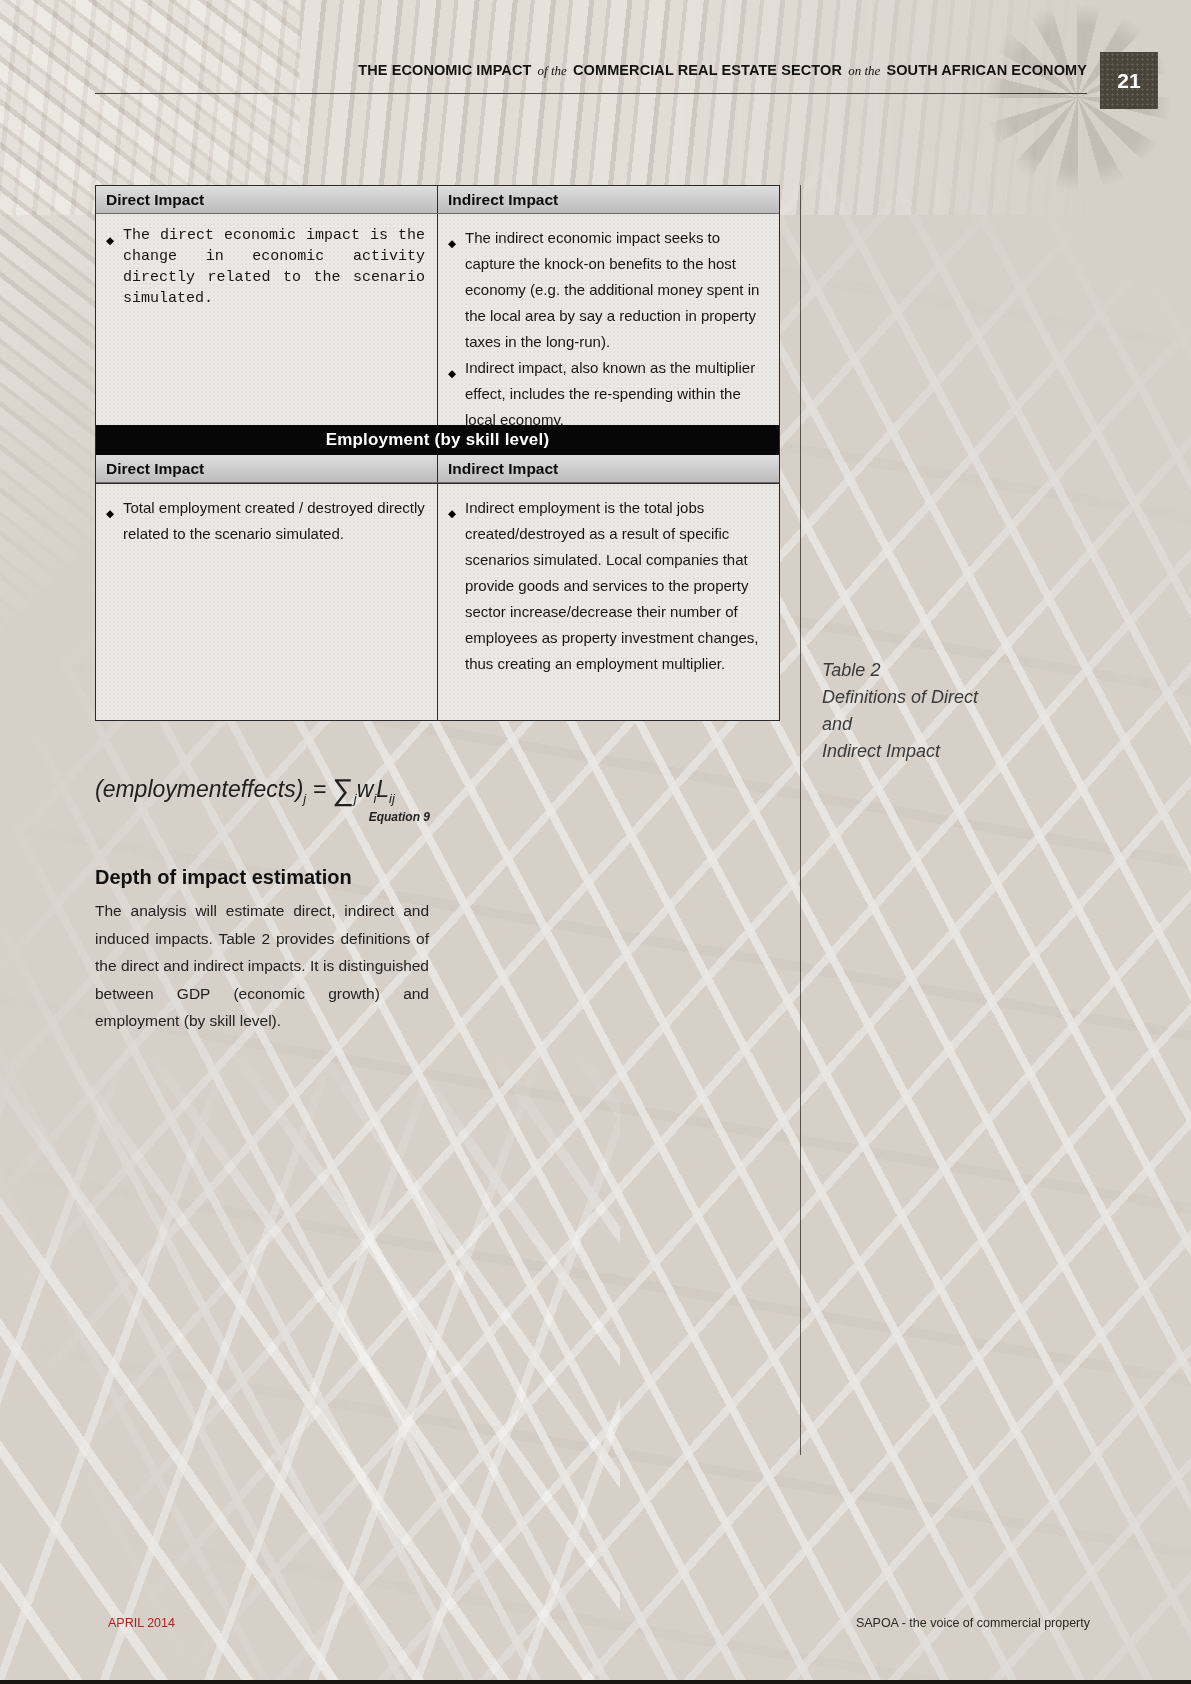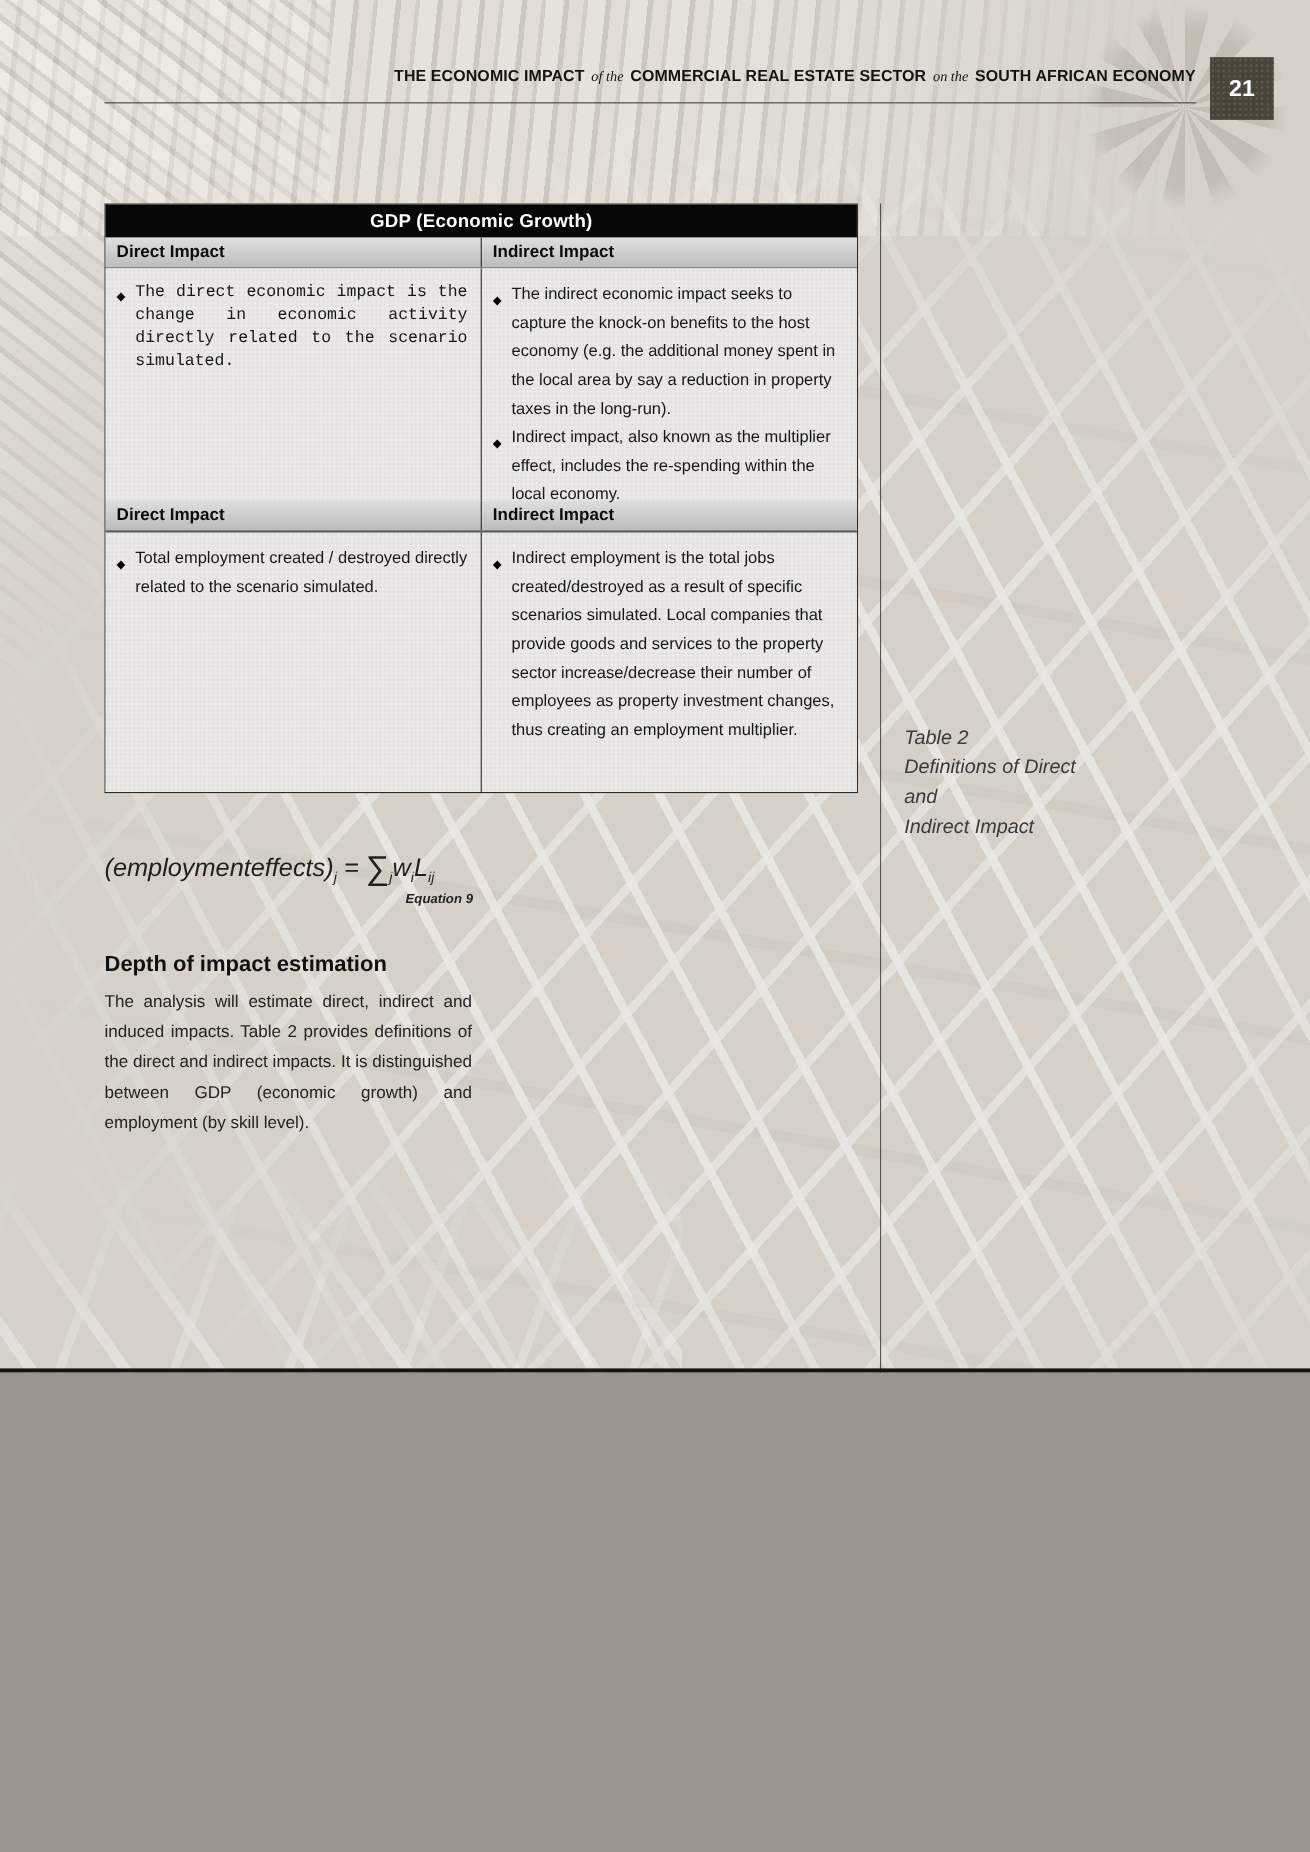"THE ECONOMIC IMPACT of the" .page { height: 1248px -> 1684px }
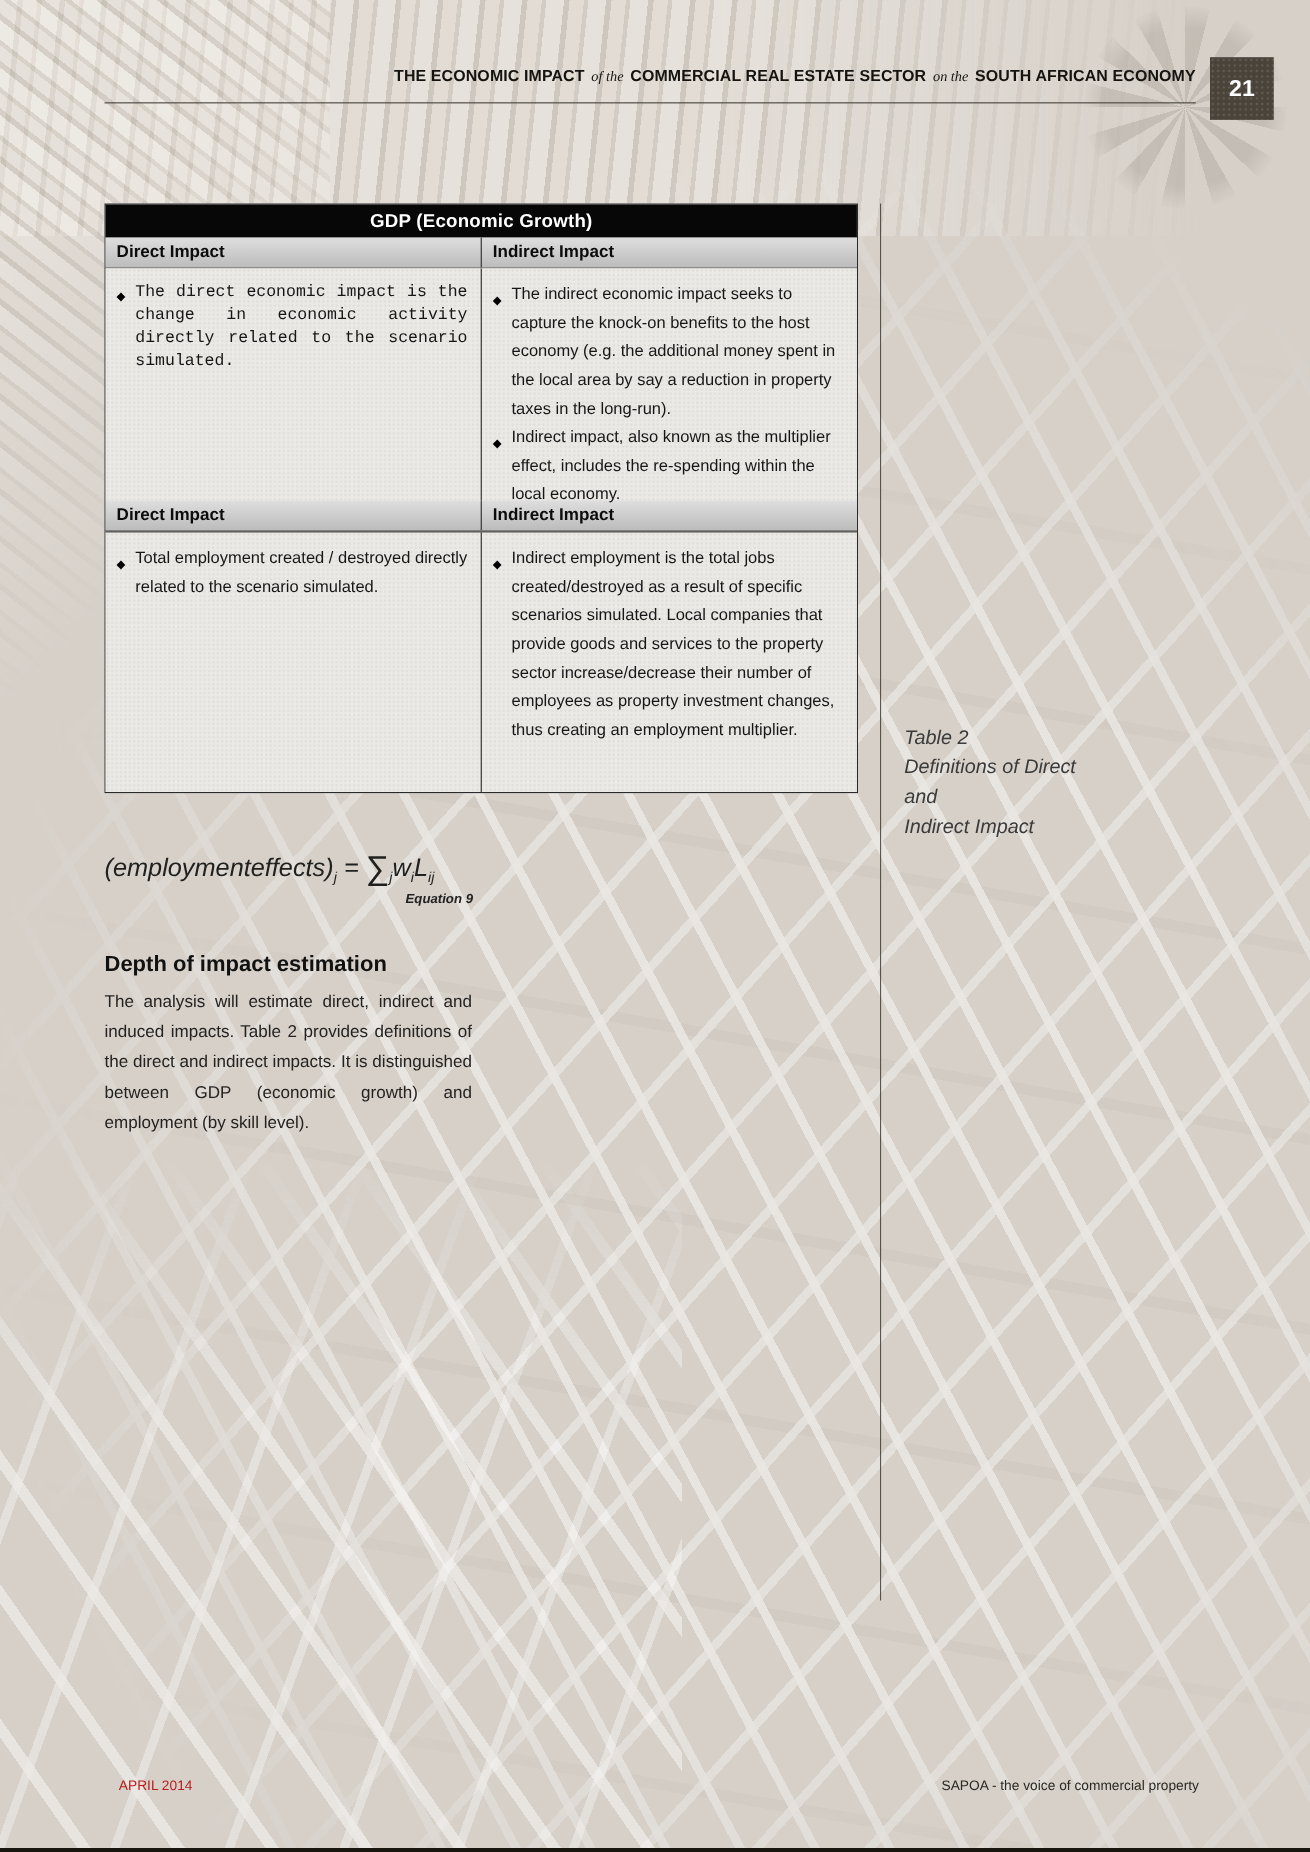"GDP (Economic Growth)" div.t-title { html: <div>GDP (Economic Growth)</div> -> none }
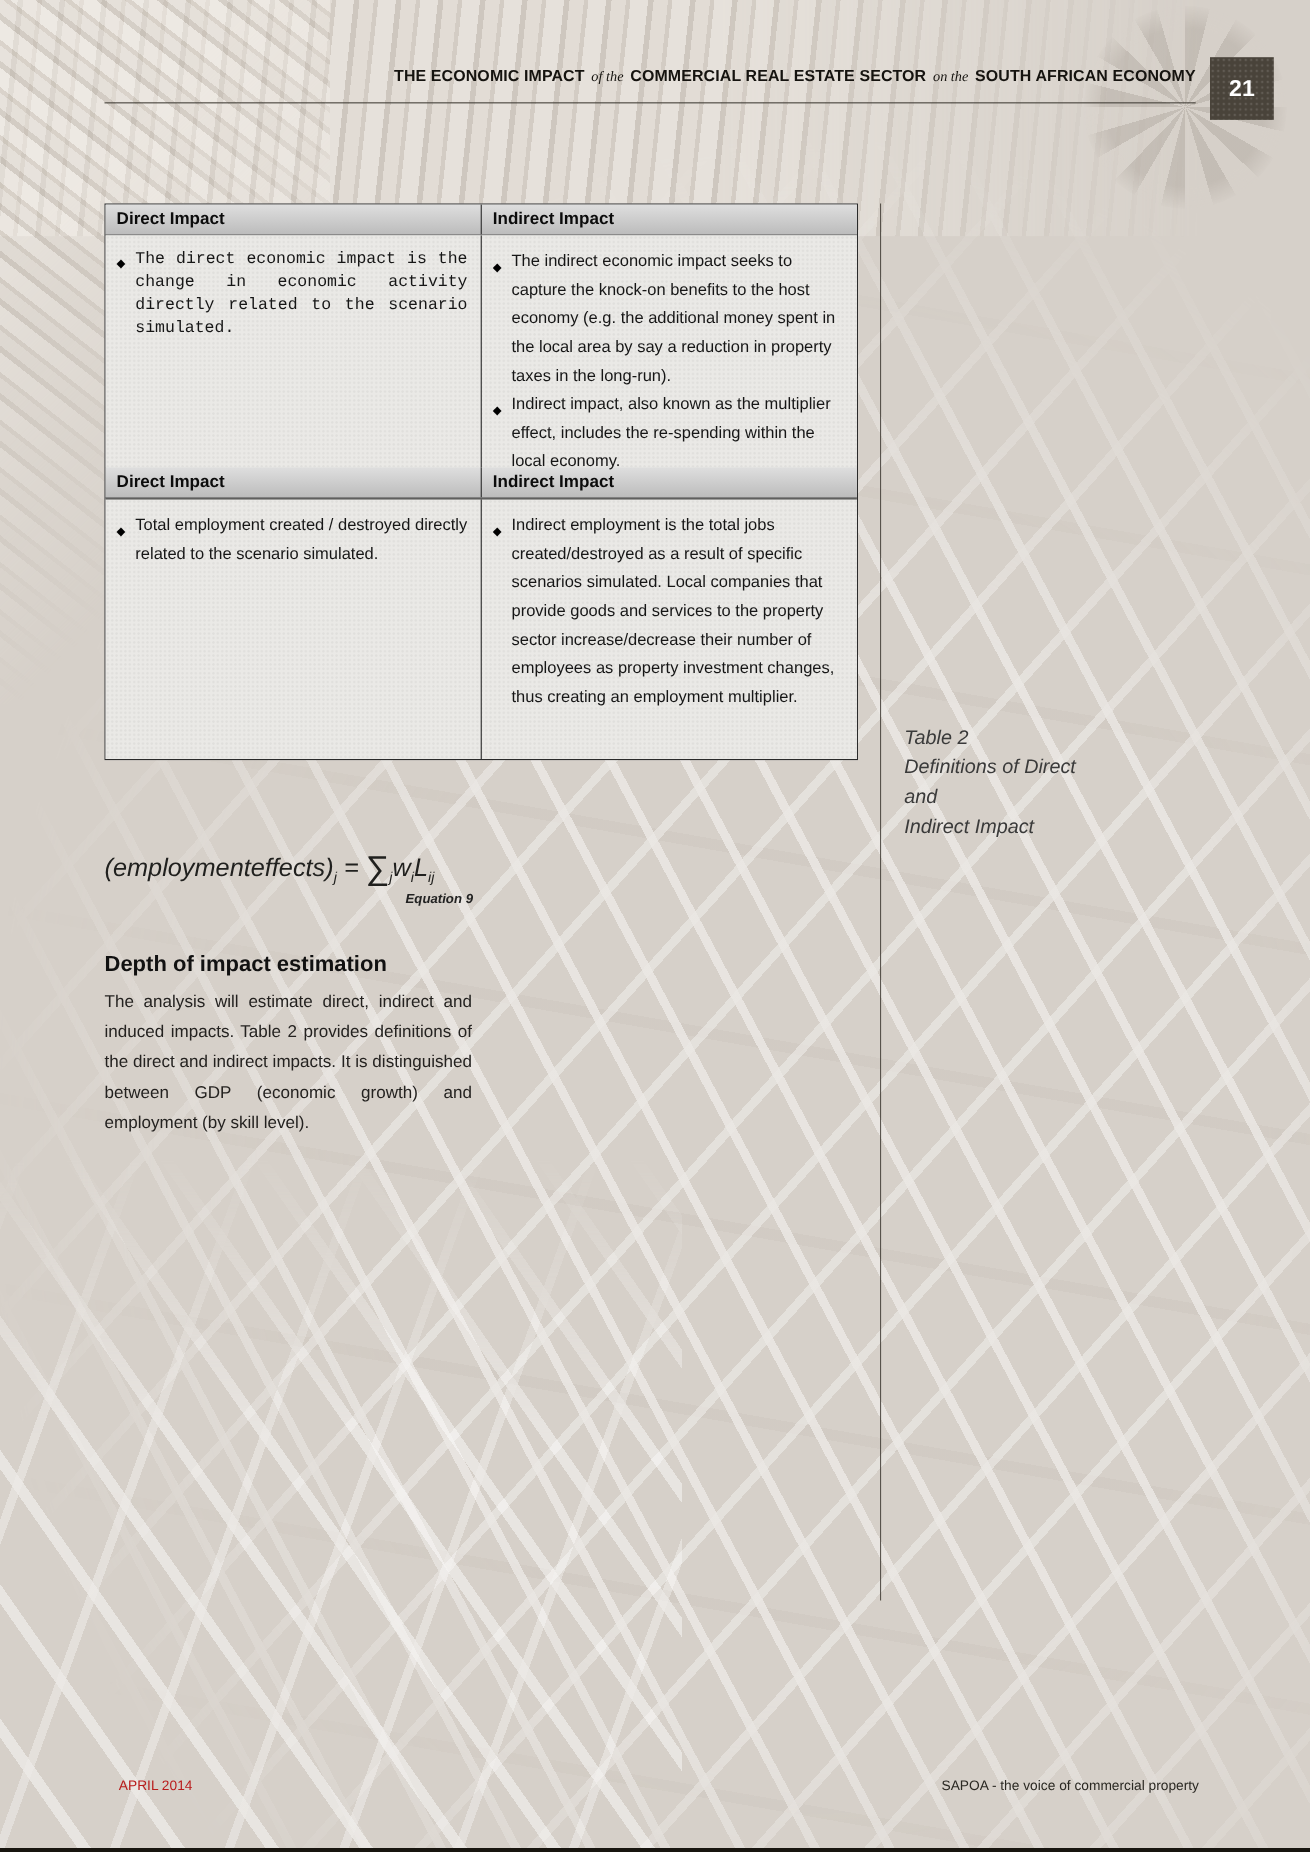"Employment (by skill level)" div.t-title { html: none -> <div>Employment (by skill level)</div> }
